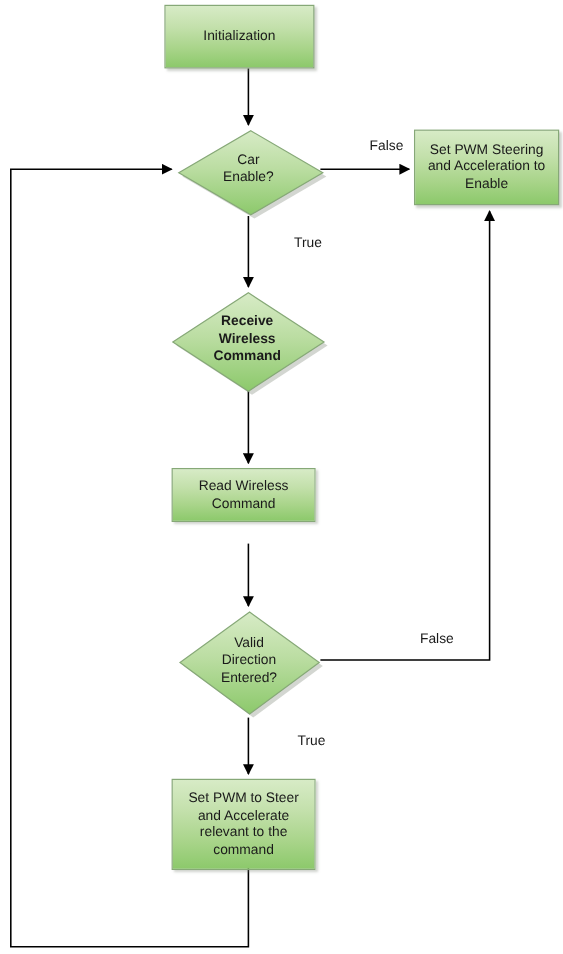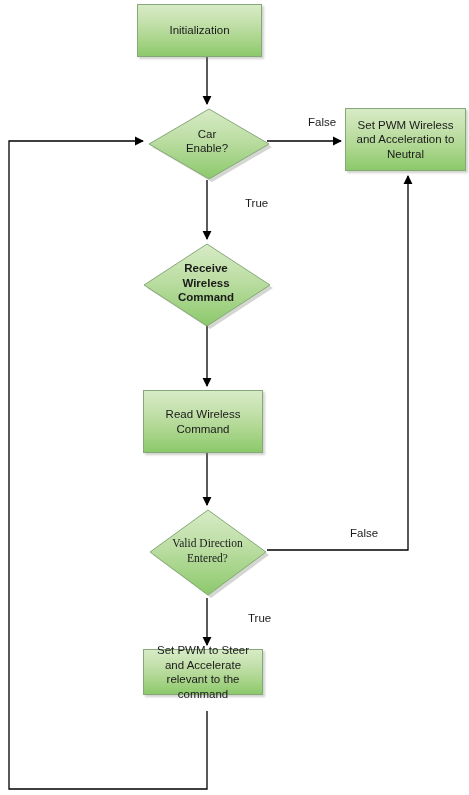"Set PWM Wireless and Acceleration" span { text: Wireless and Acceleration to Neutral -> Steering and Acceleration to Enable }
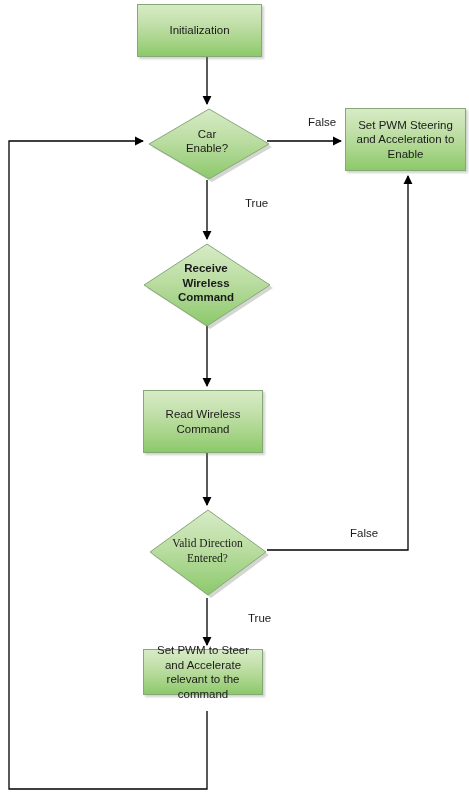"Read Wireless Command" div.node { height: 63px -> 45px }
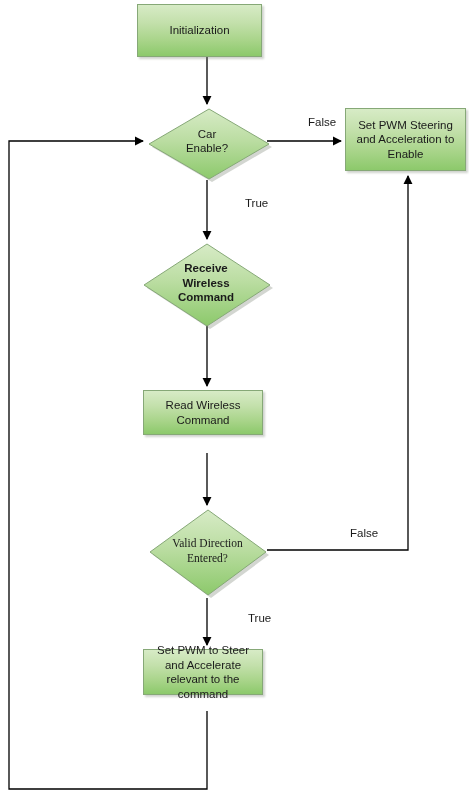"Valid Direction Entered?" span { font-family: Liberation Serif, serif -> none }
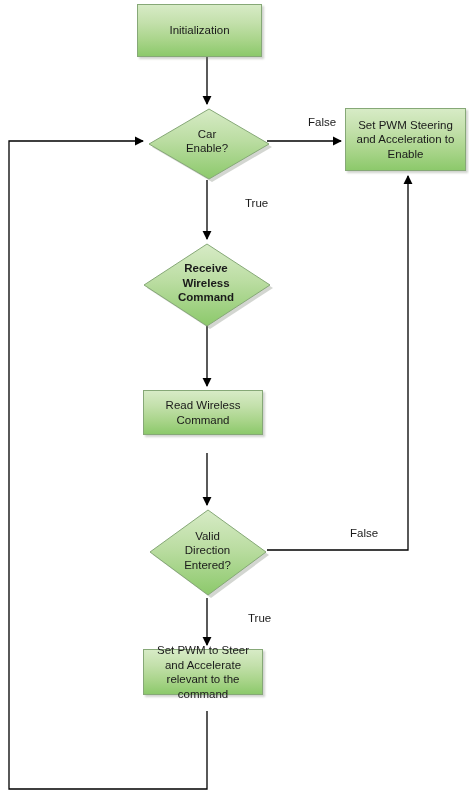"Set PWM to Steer and" div.node { height: 46px -> 76px }
